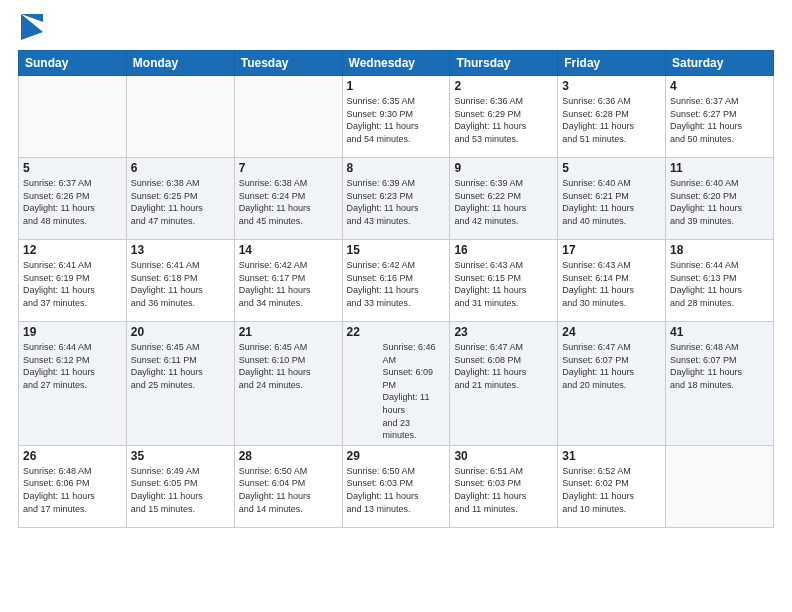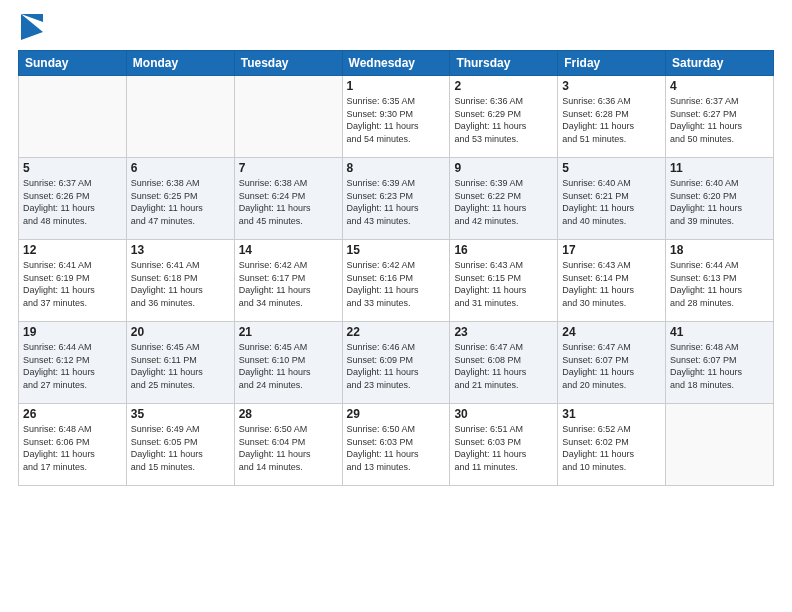"Sunrise: 6:46 AM" div.day-info { margin-left: none -> 36px }
